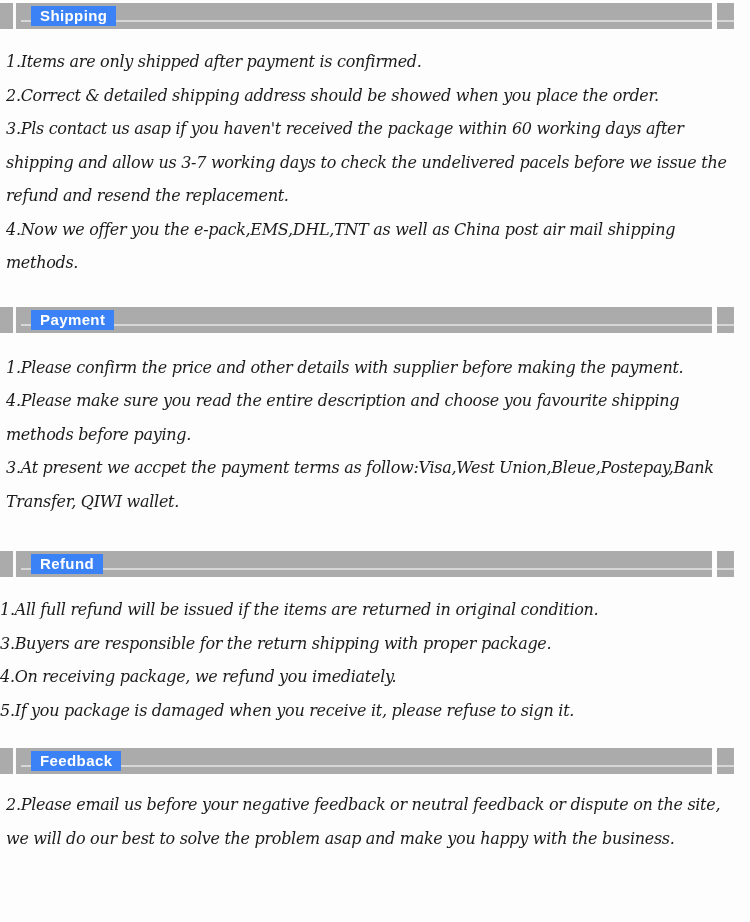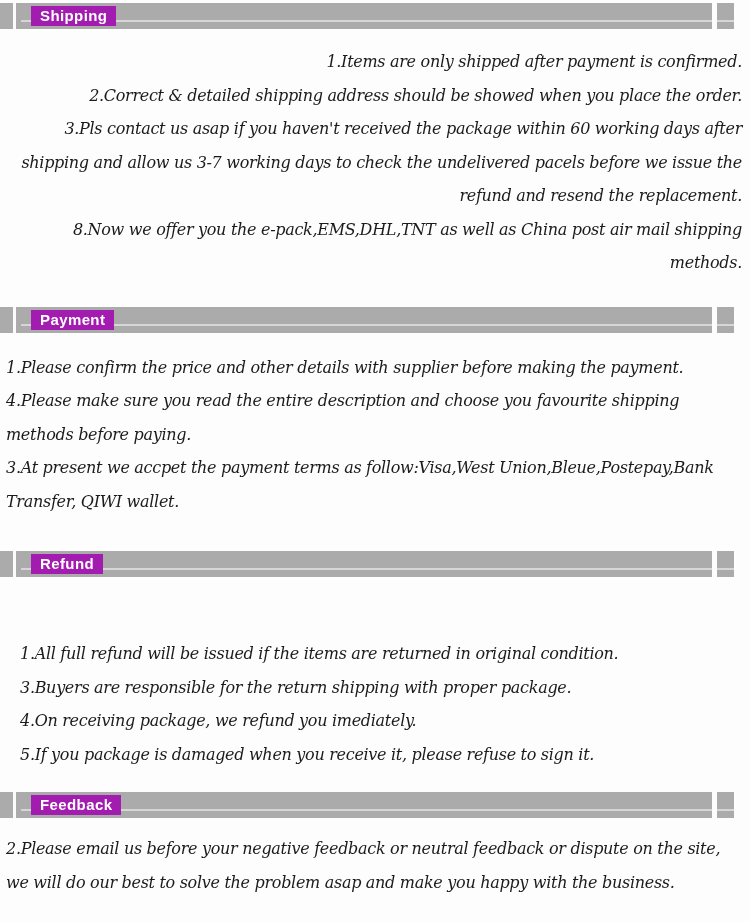"Shipping" .bar-label { background: #a21caf -> #3b82f6 }
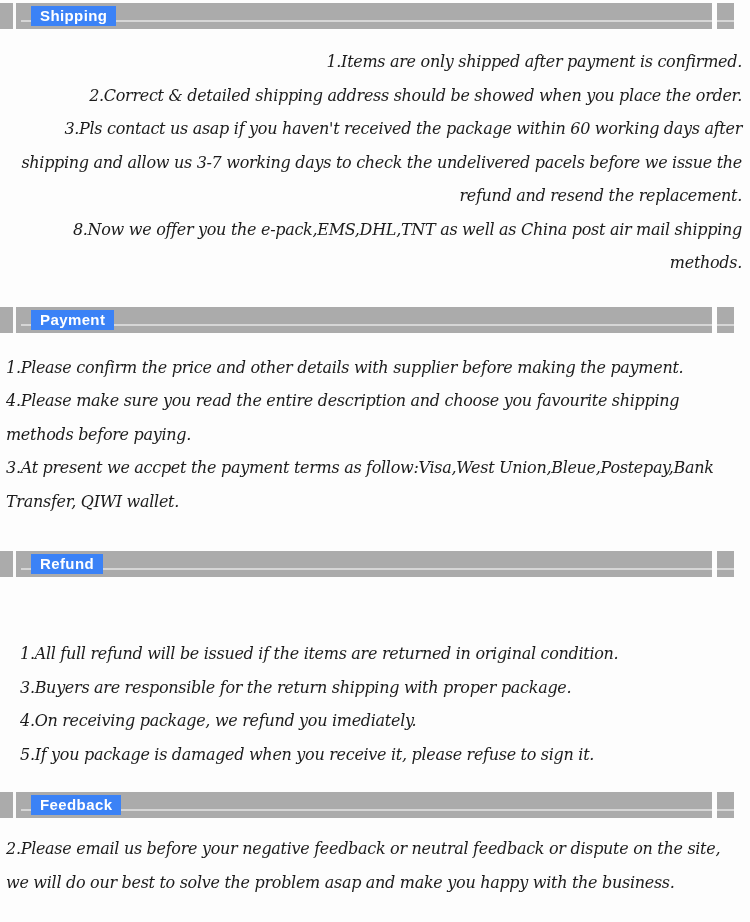"1.Items are only shipped after" .content-shipping { text-align: right -> none }
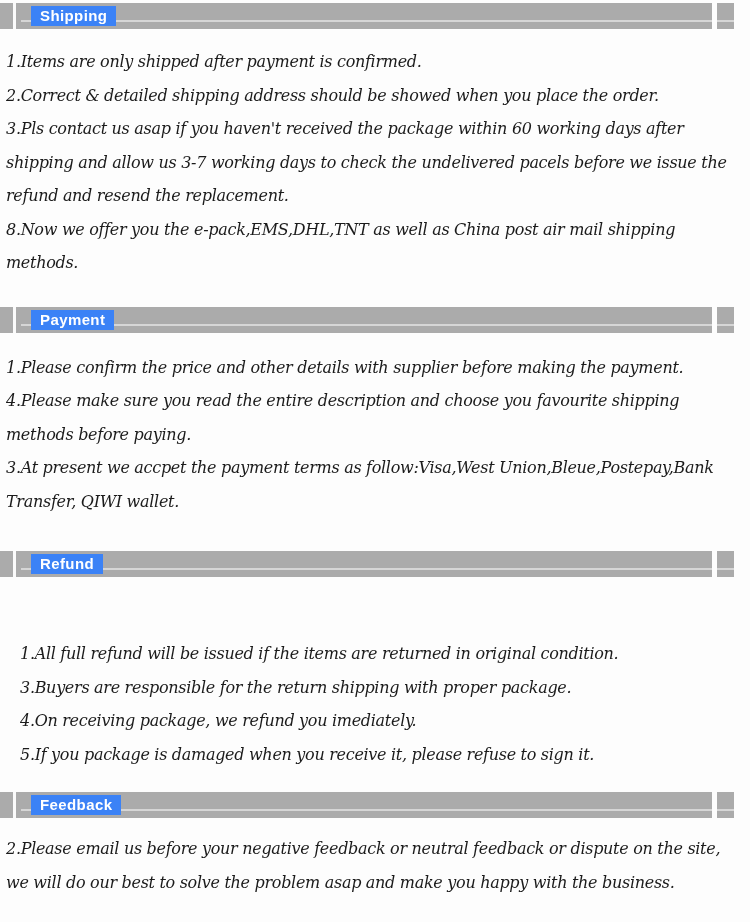"8.Now we offer you the" p { text: 8.Now -> 4.Now }
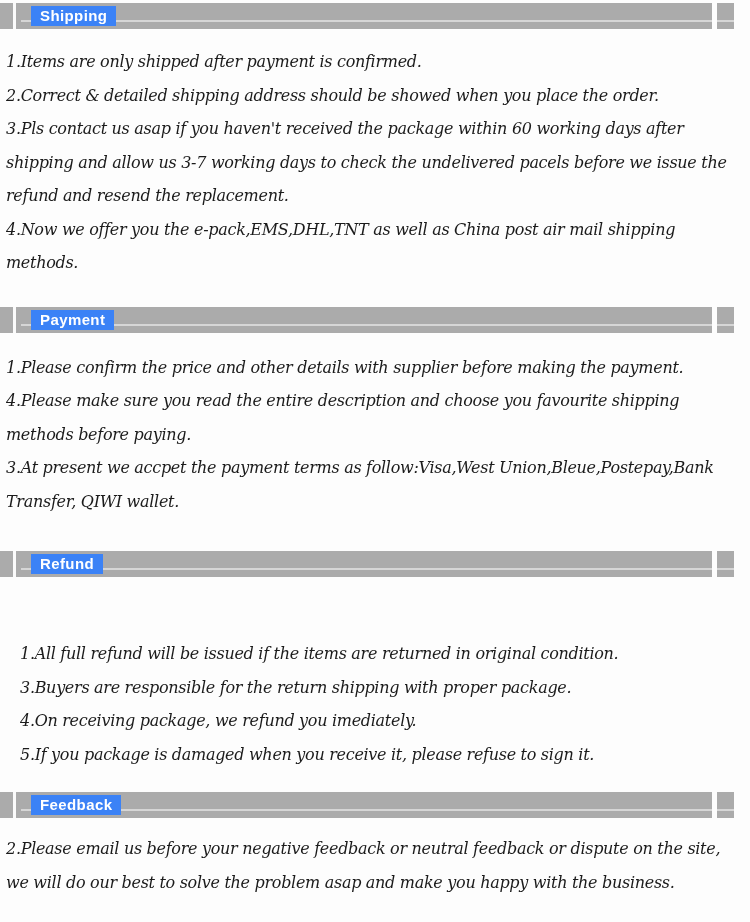"1.All full refund will be" .content.indent { margin-top: 44px -> none; padding-left: 20px -> 0 }
